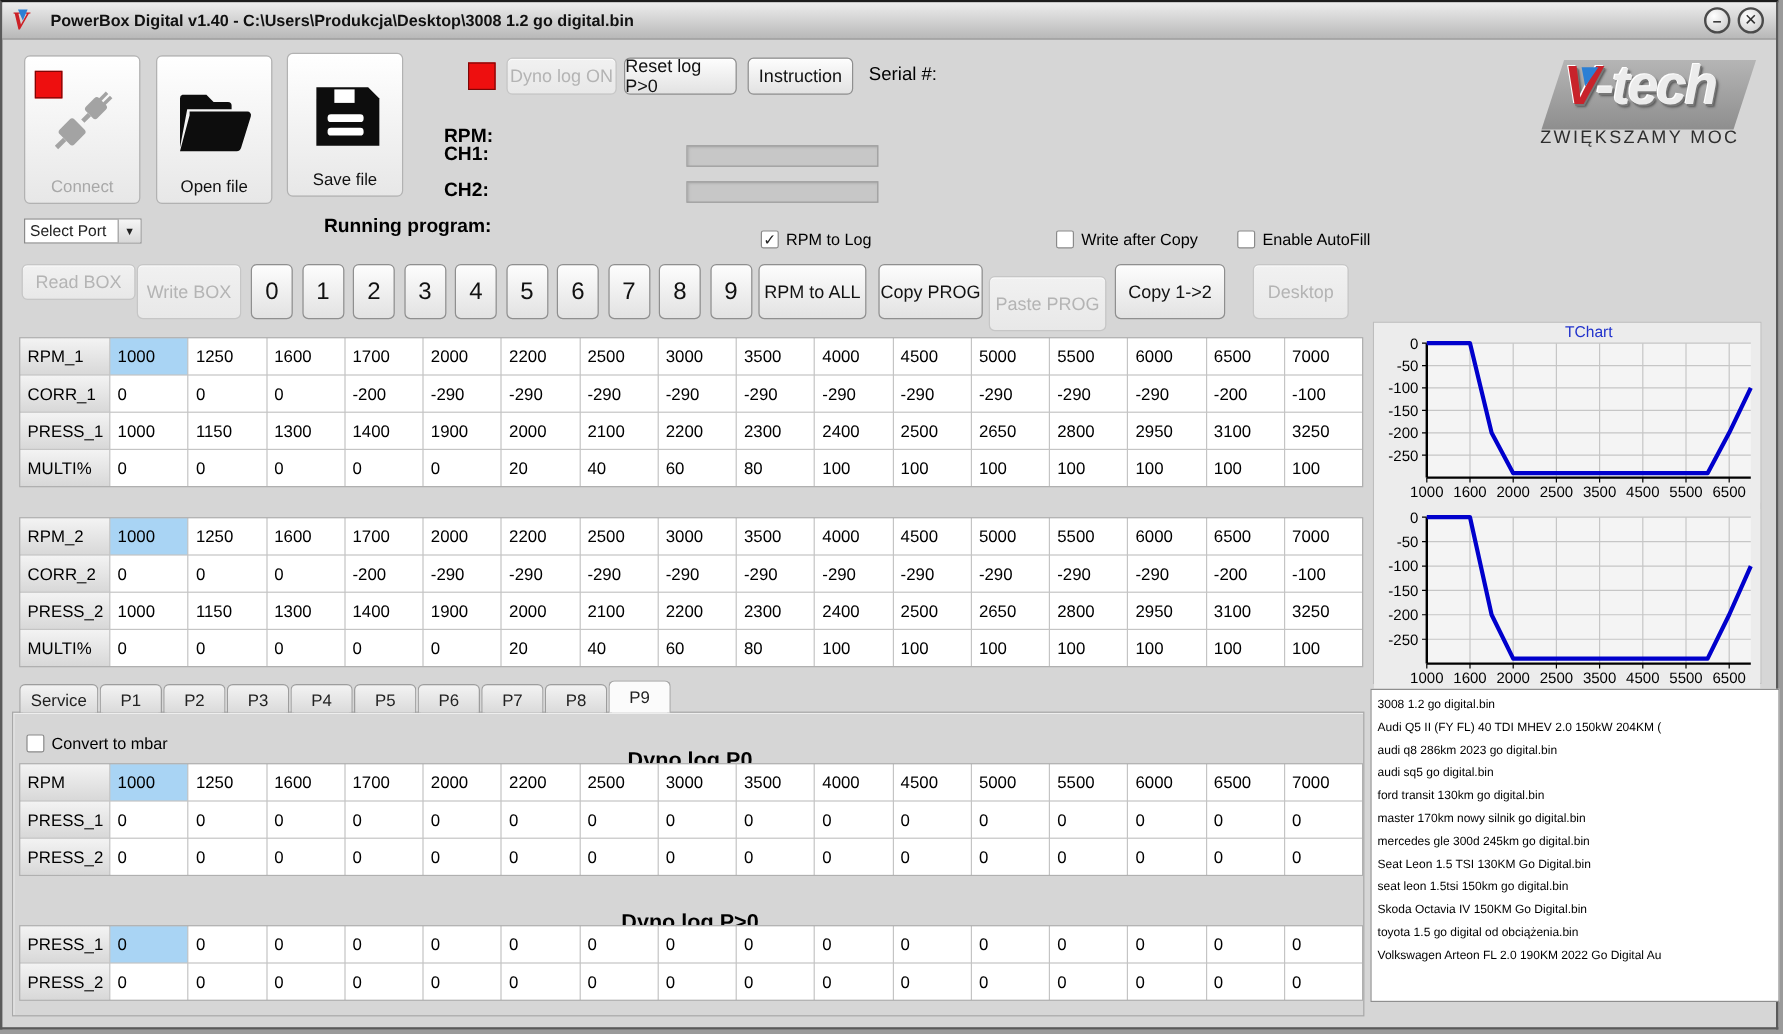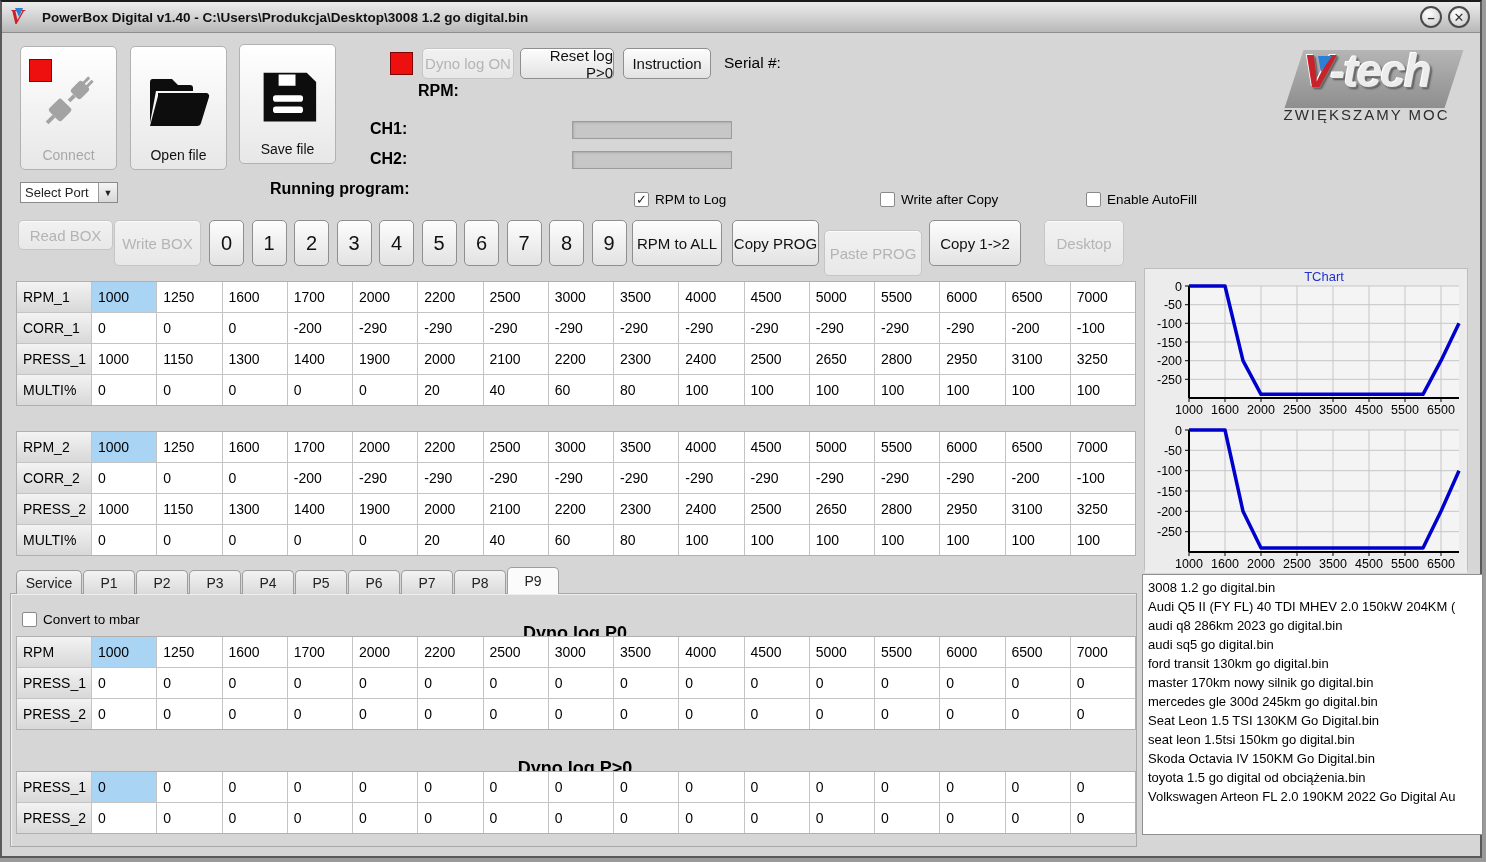"Dyno log ON" .btn { text-align: right -> none }
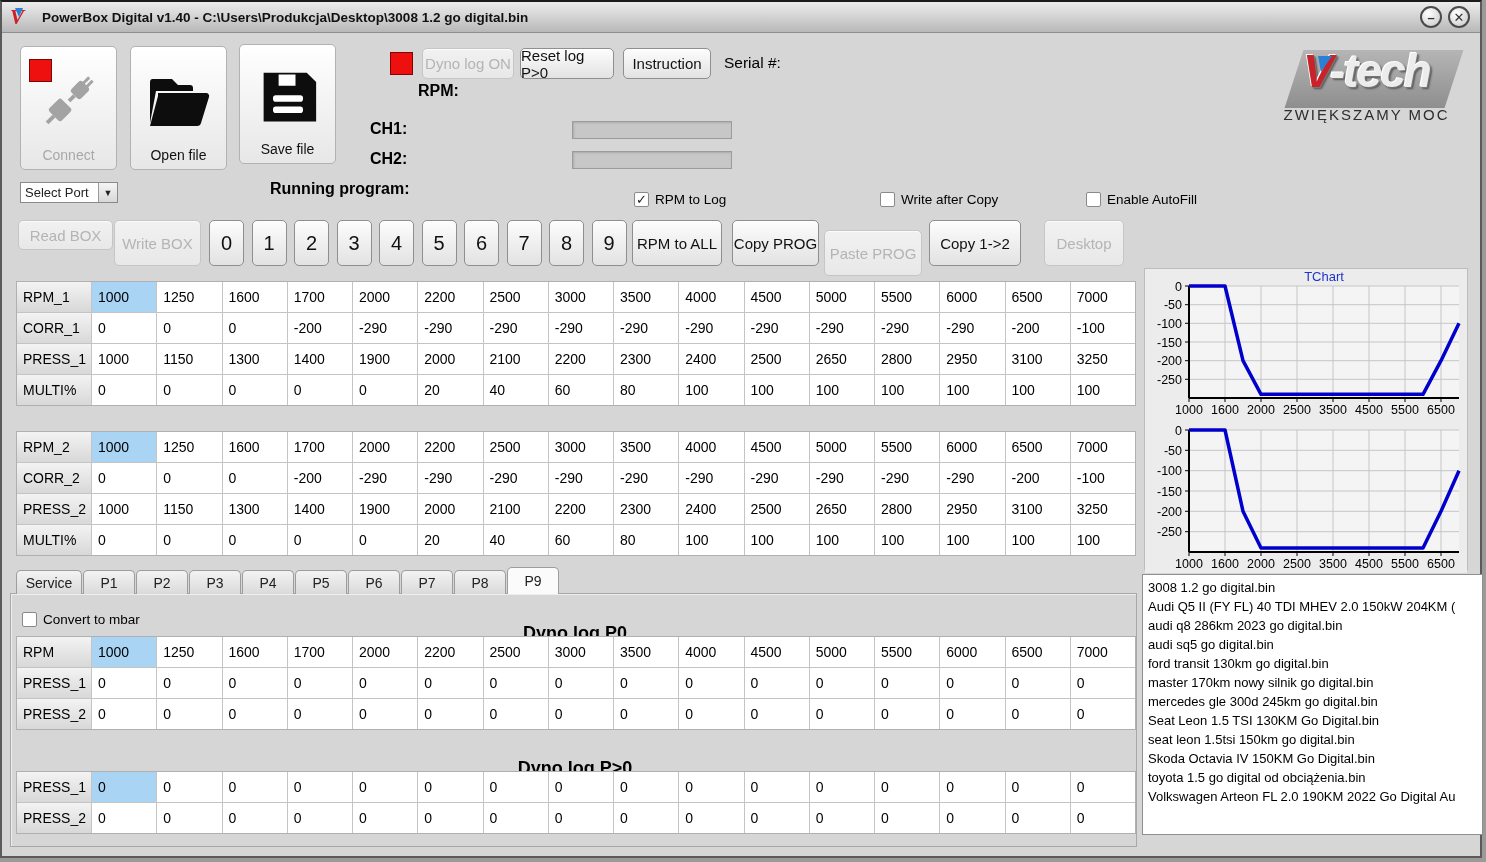"RPM:" div.plabel { margin-left: 48px -> none; top: 80px -> 103px }
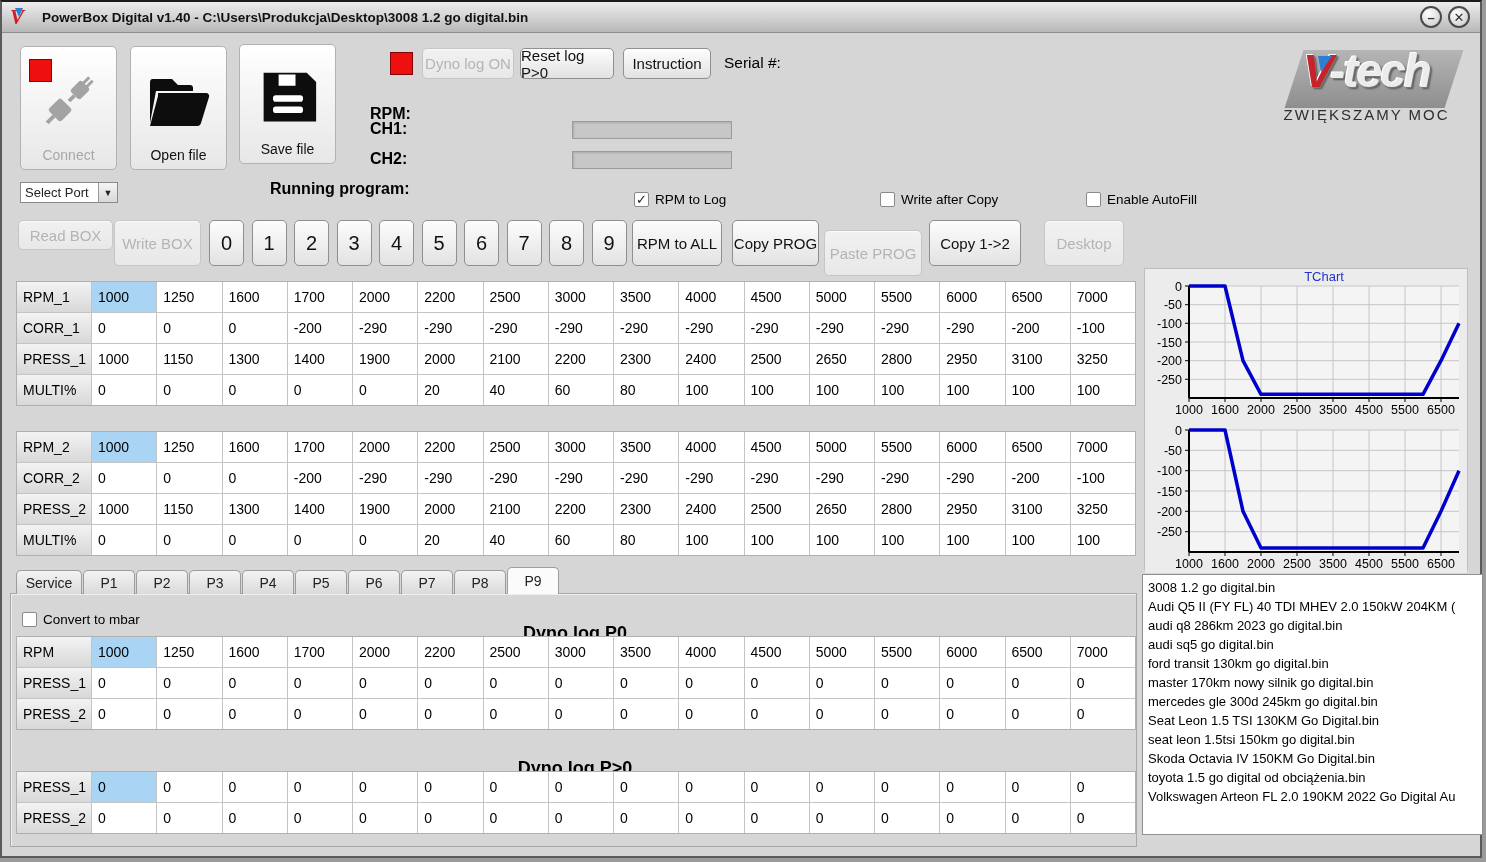"Enable AutoFill" label.cb { left: 1084px -> 1029px }
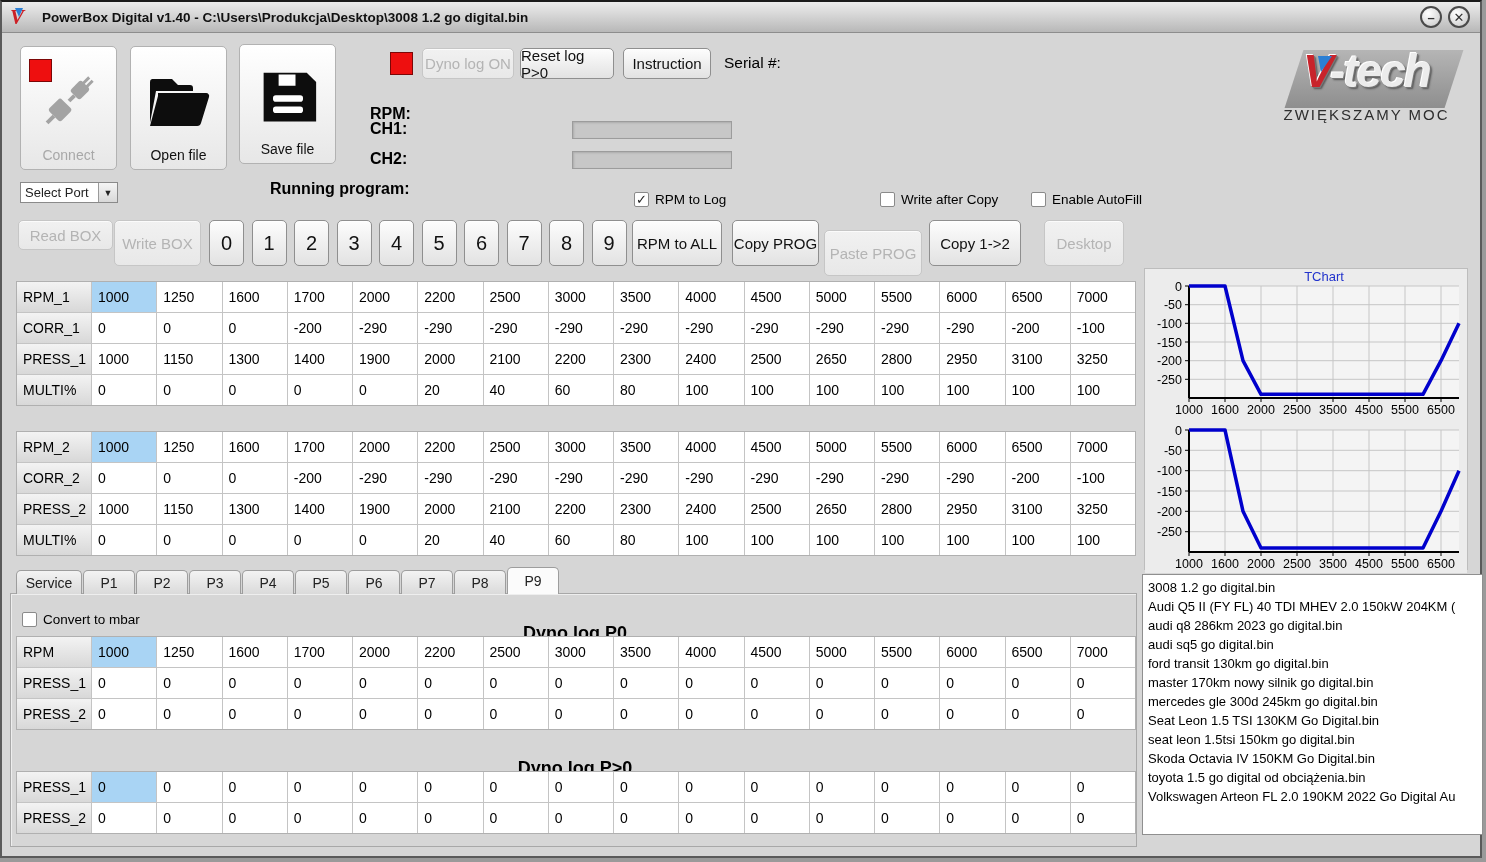"3008 1.2 go digital.bin" .fitem { font-size: 13px -> 10px }
